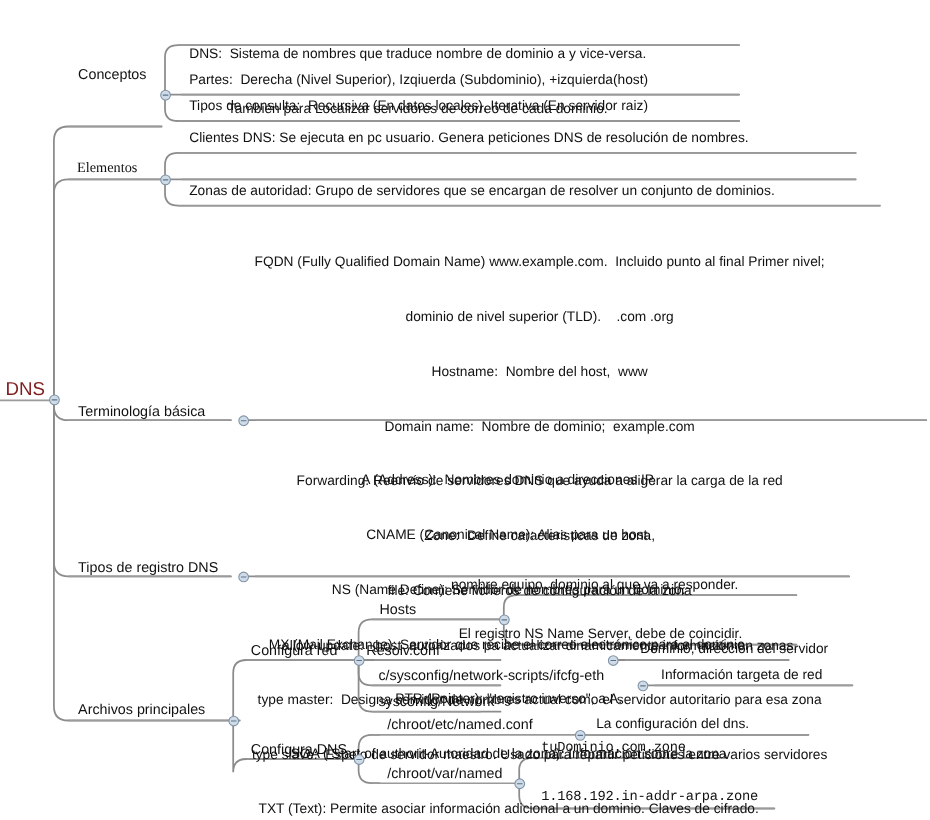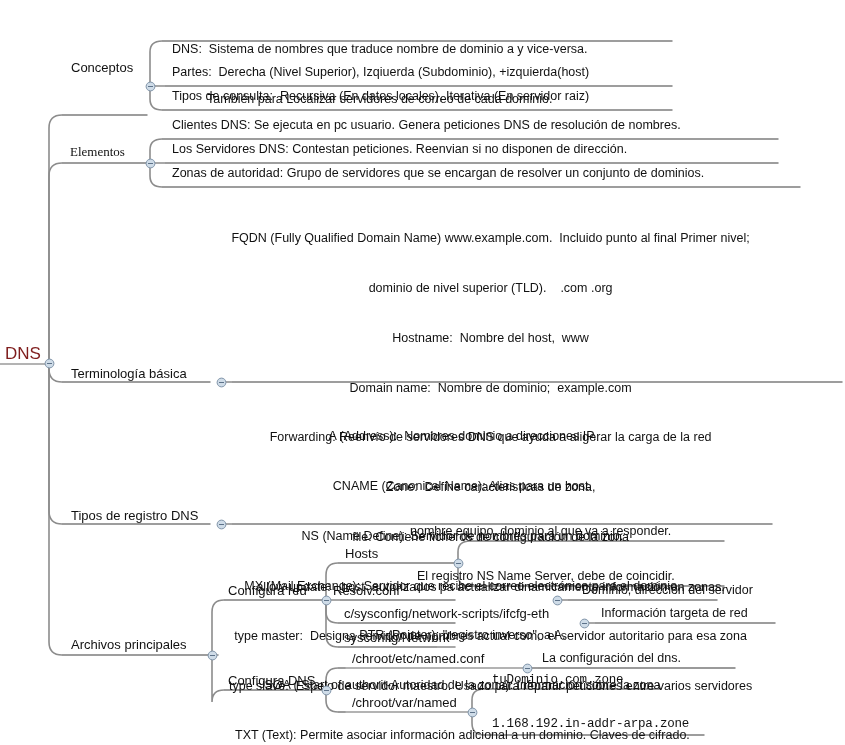"Los Servidores DNS: Contestan" div.node-label { html: <div>Los Servidores DNS: Contestan peticiones. Reenvian si no disponen de dirección.</div> -> none }
